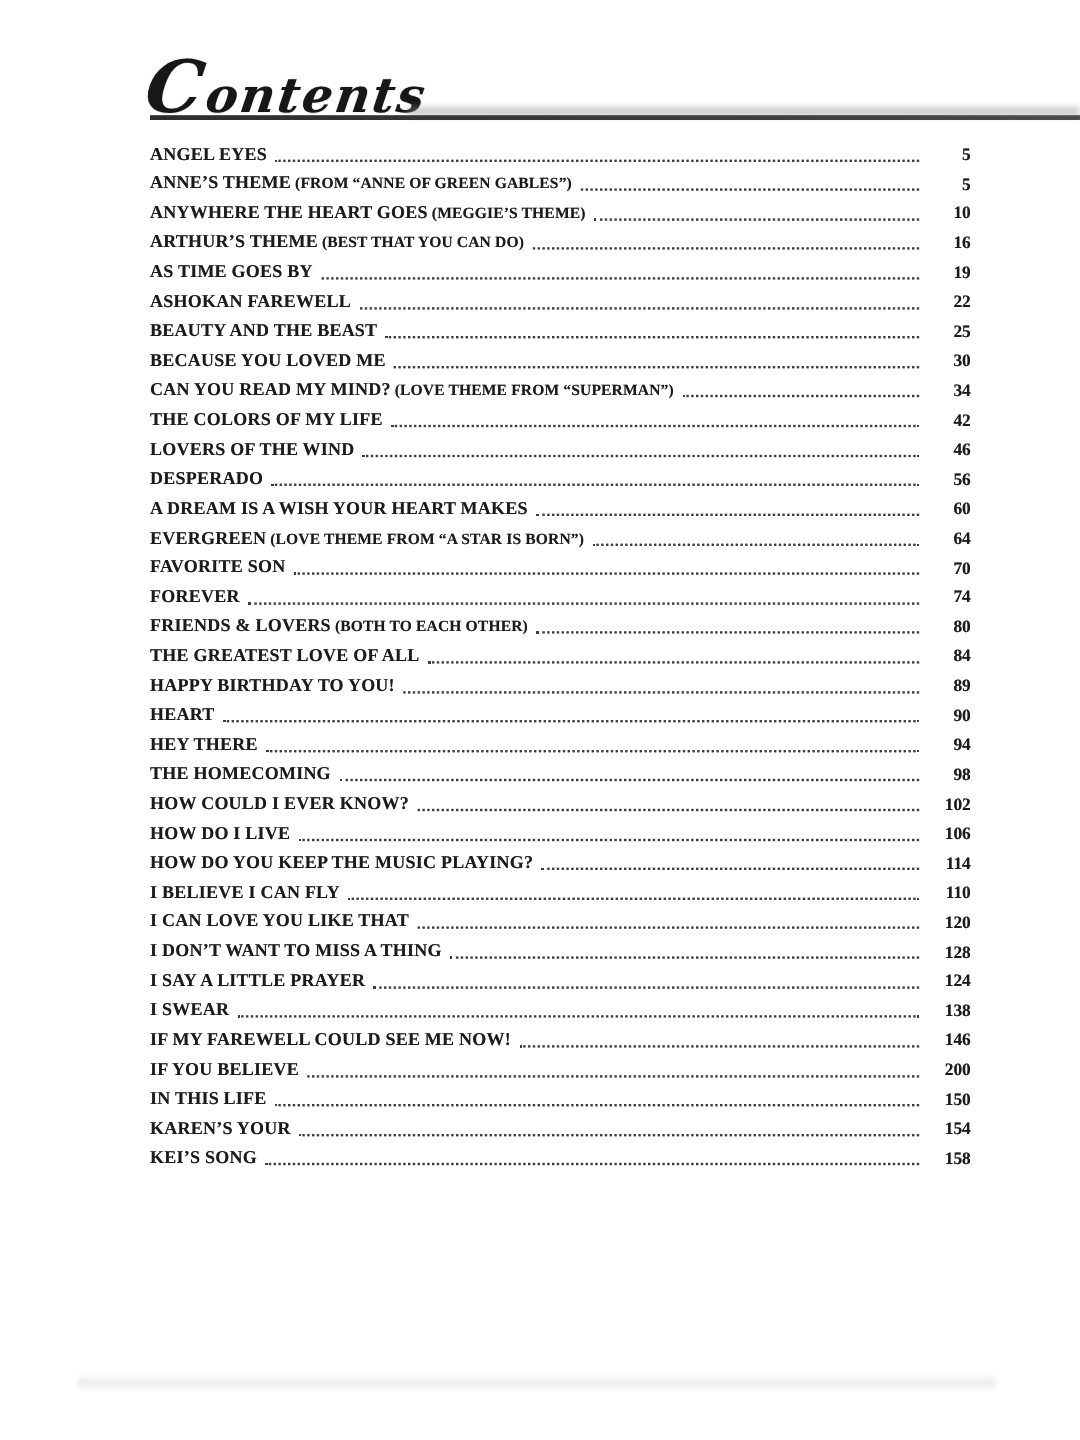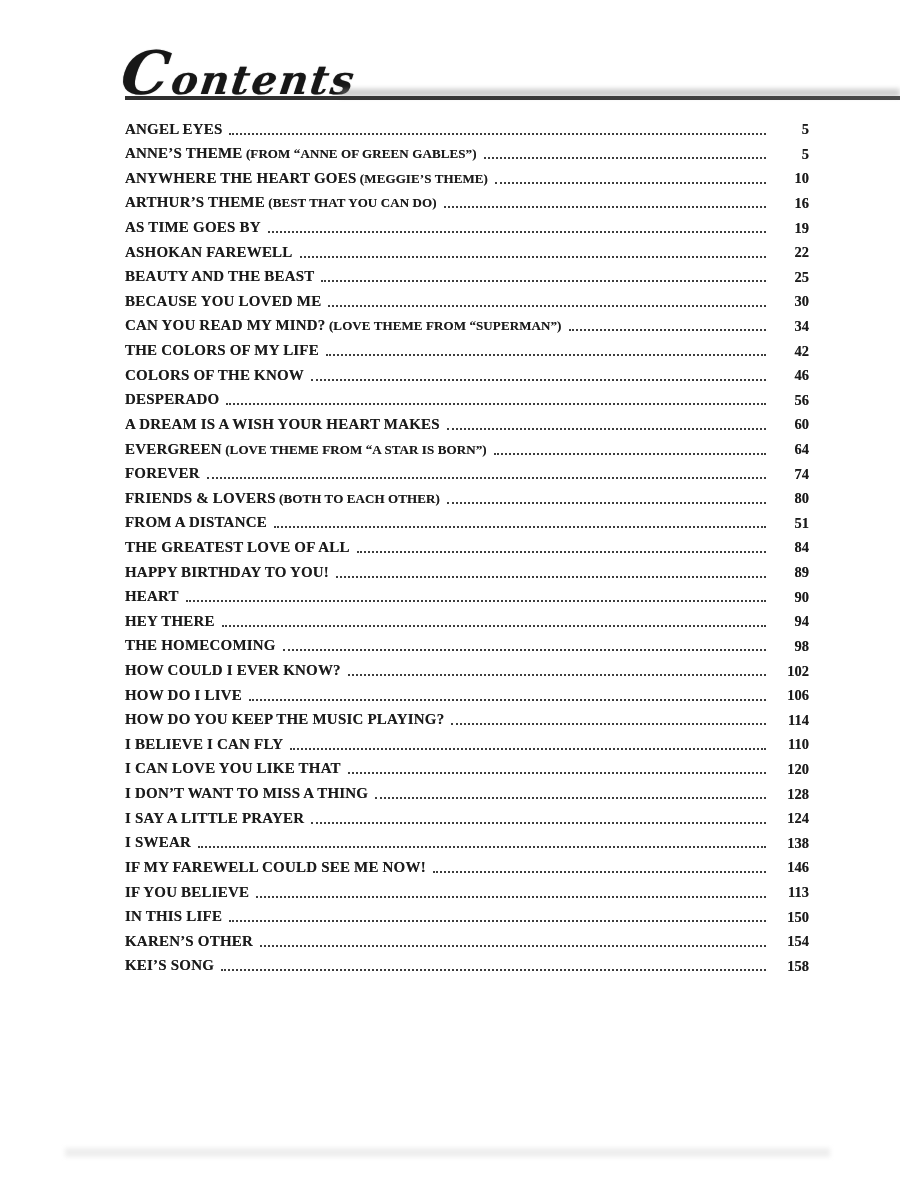"COLORS OF THE KNOW" span.main { text: COLORS OF THE KNOW -> LOVERS OF THE WIND }
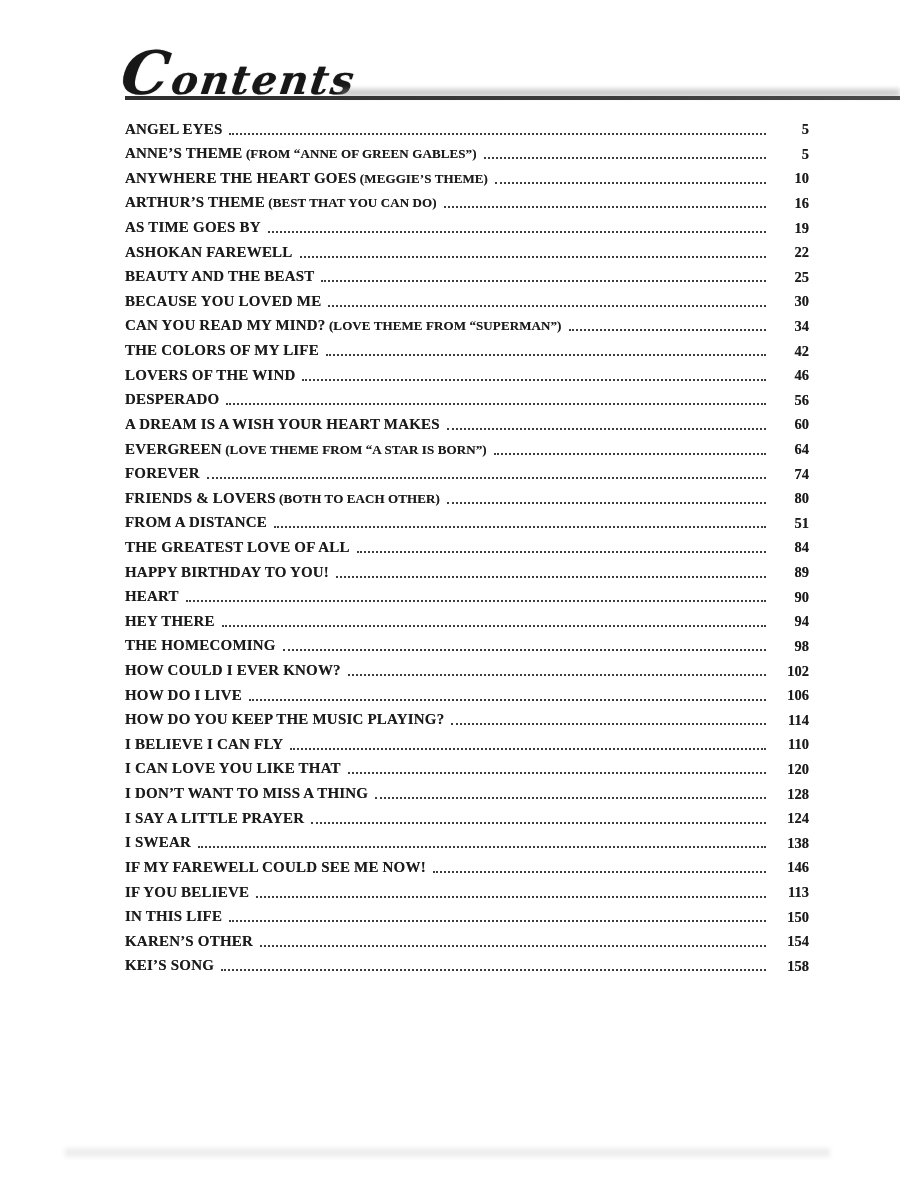"FAVORITE SON" div.toc-row { html: none -> <div> <span><span>FAVORITE SON</span></span> <div></div> <span>70</span> </div> }
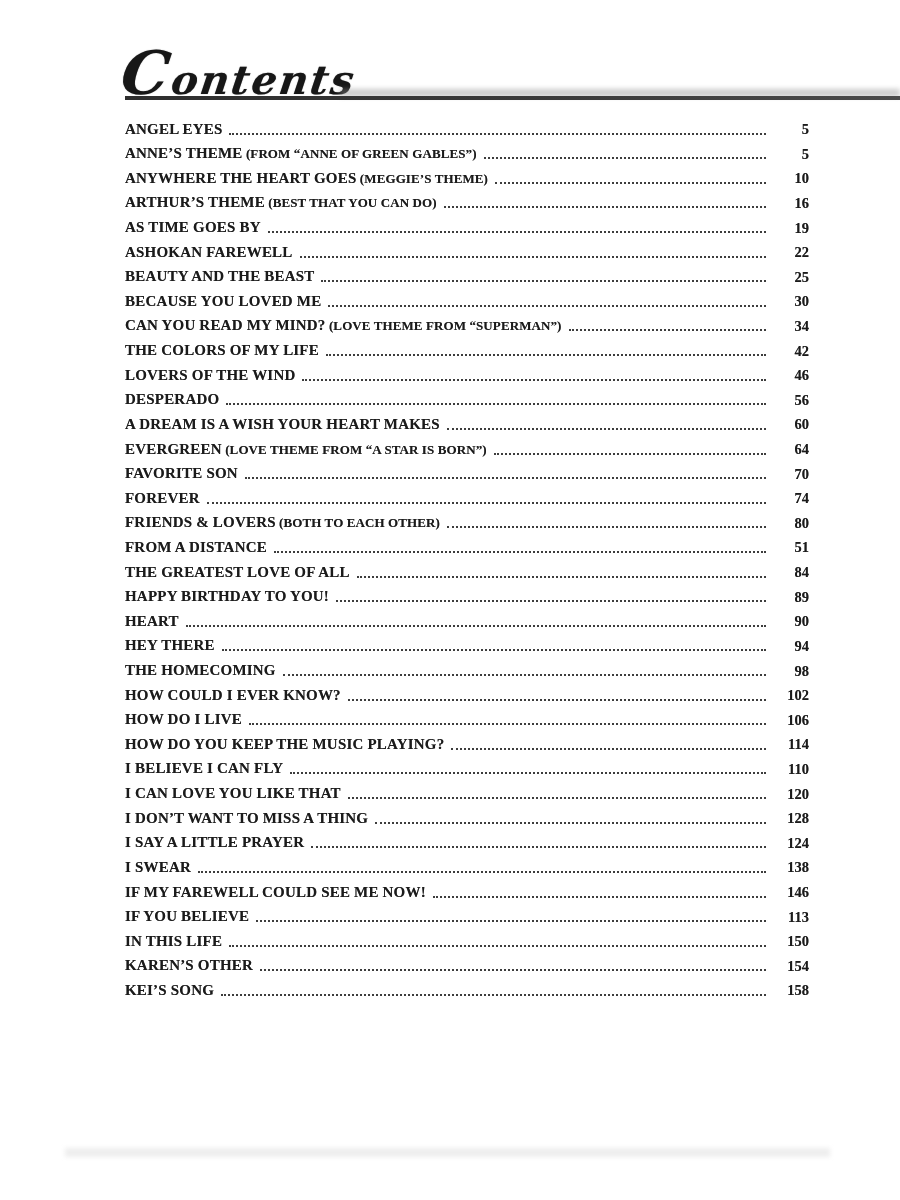"FROM A DISTANCE" div.toc-row { html: <div> <span><span>FROM A DISTANCE</span></span> <div></div> <span>51</span> </div> -> none }
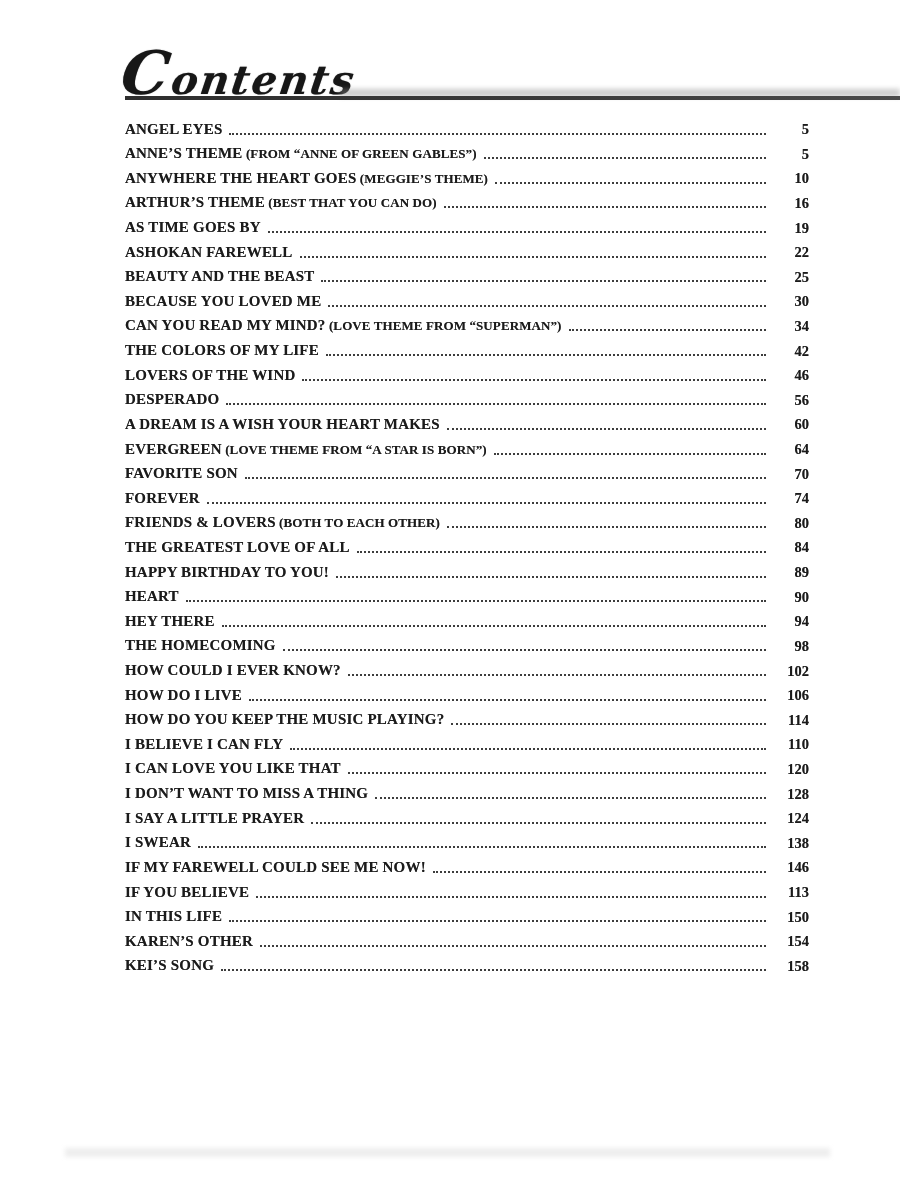"113" span.entry-page { text: 113 -> 200 }
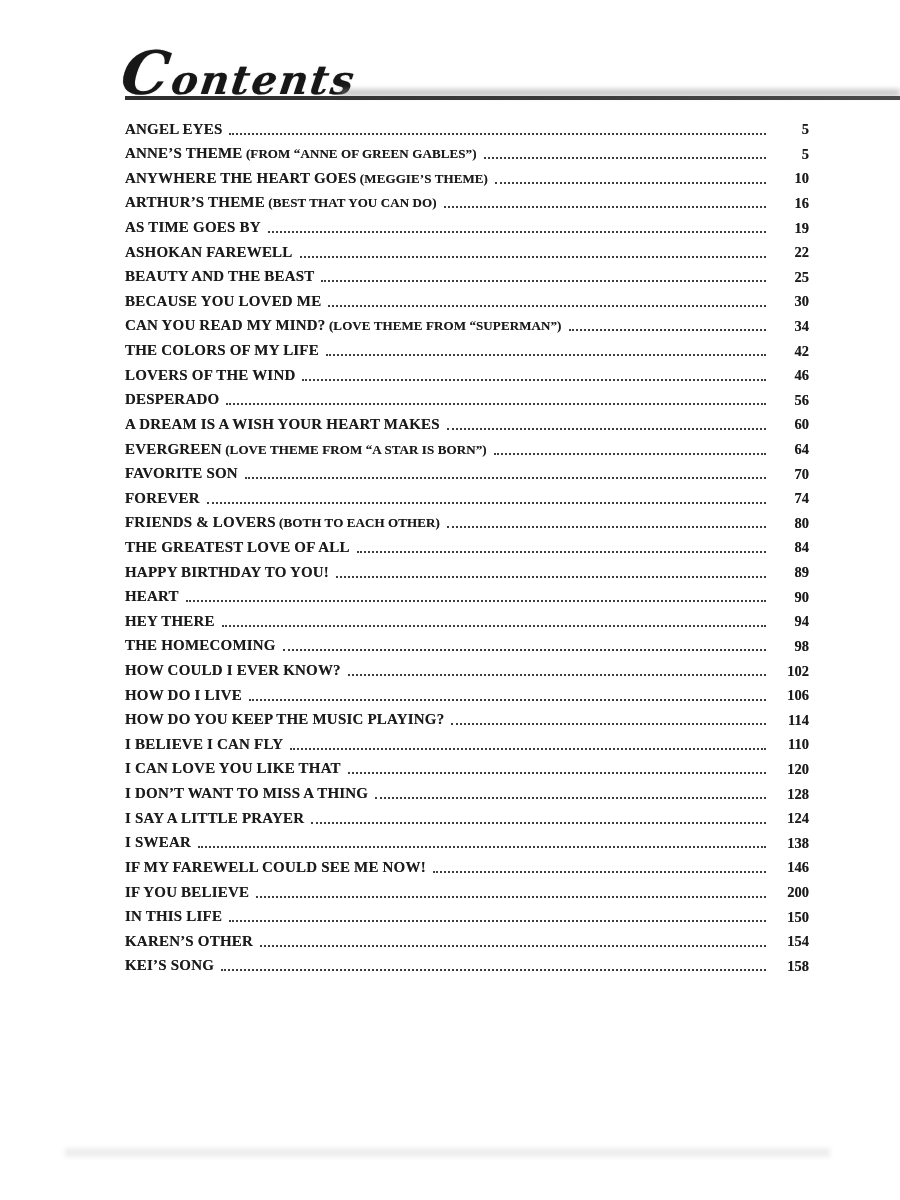"KAREN’S OTHER" span.main { text: OTHER -> YOUR }
